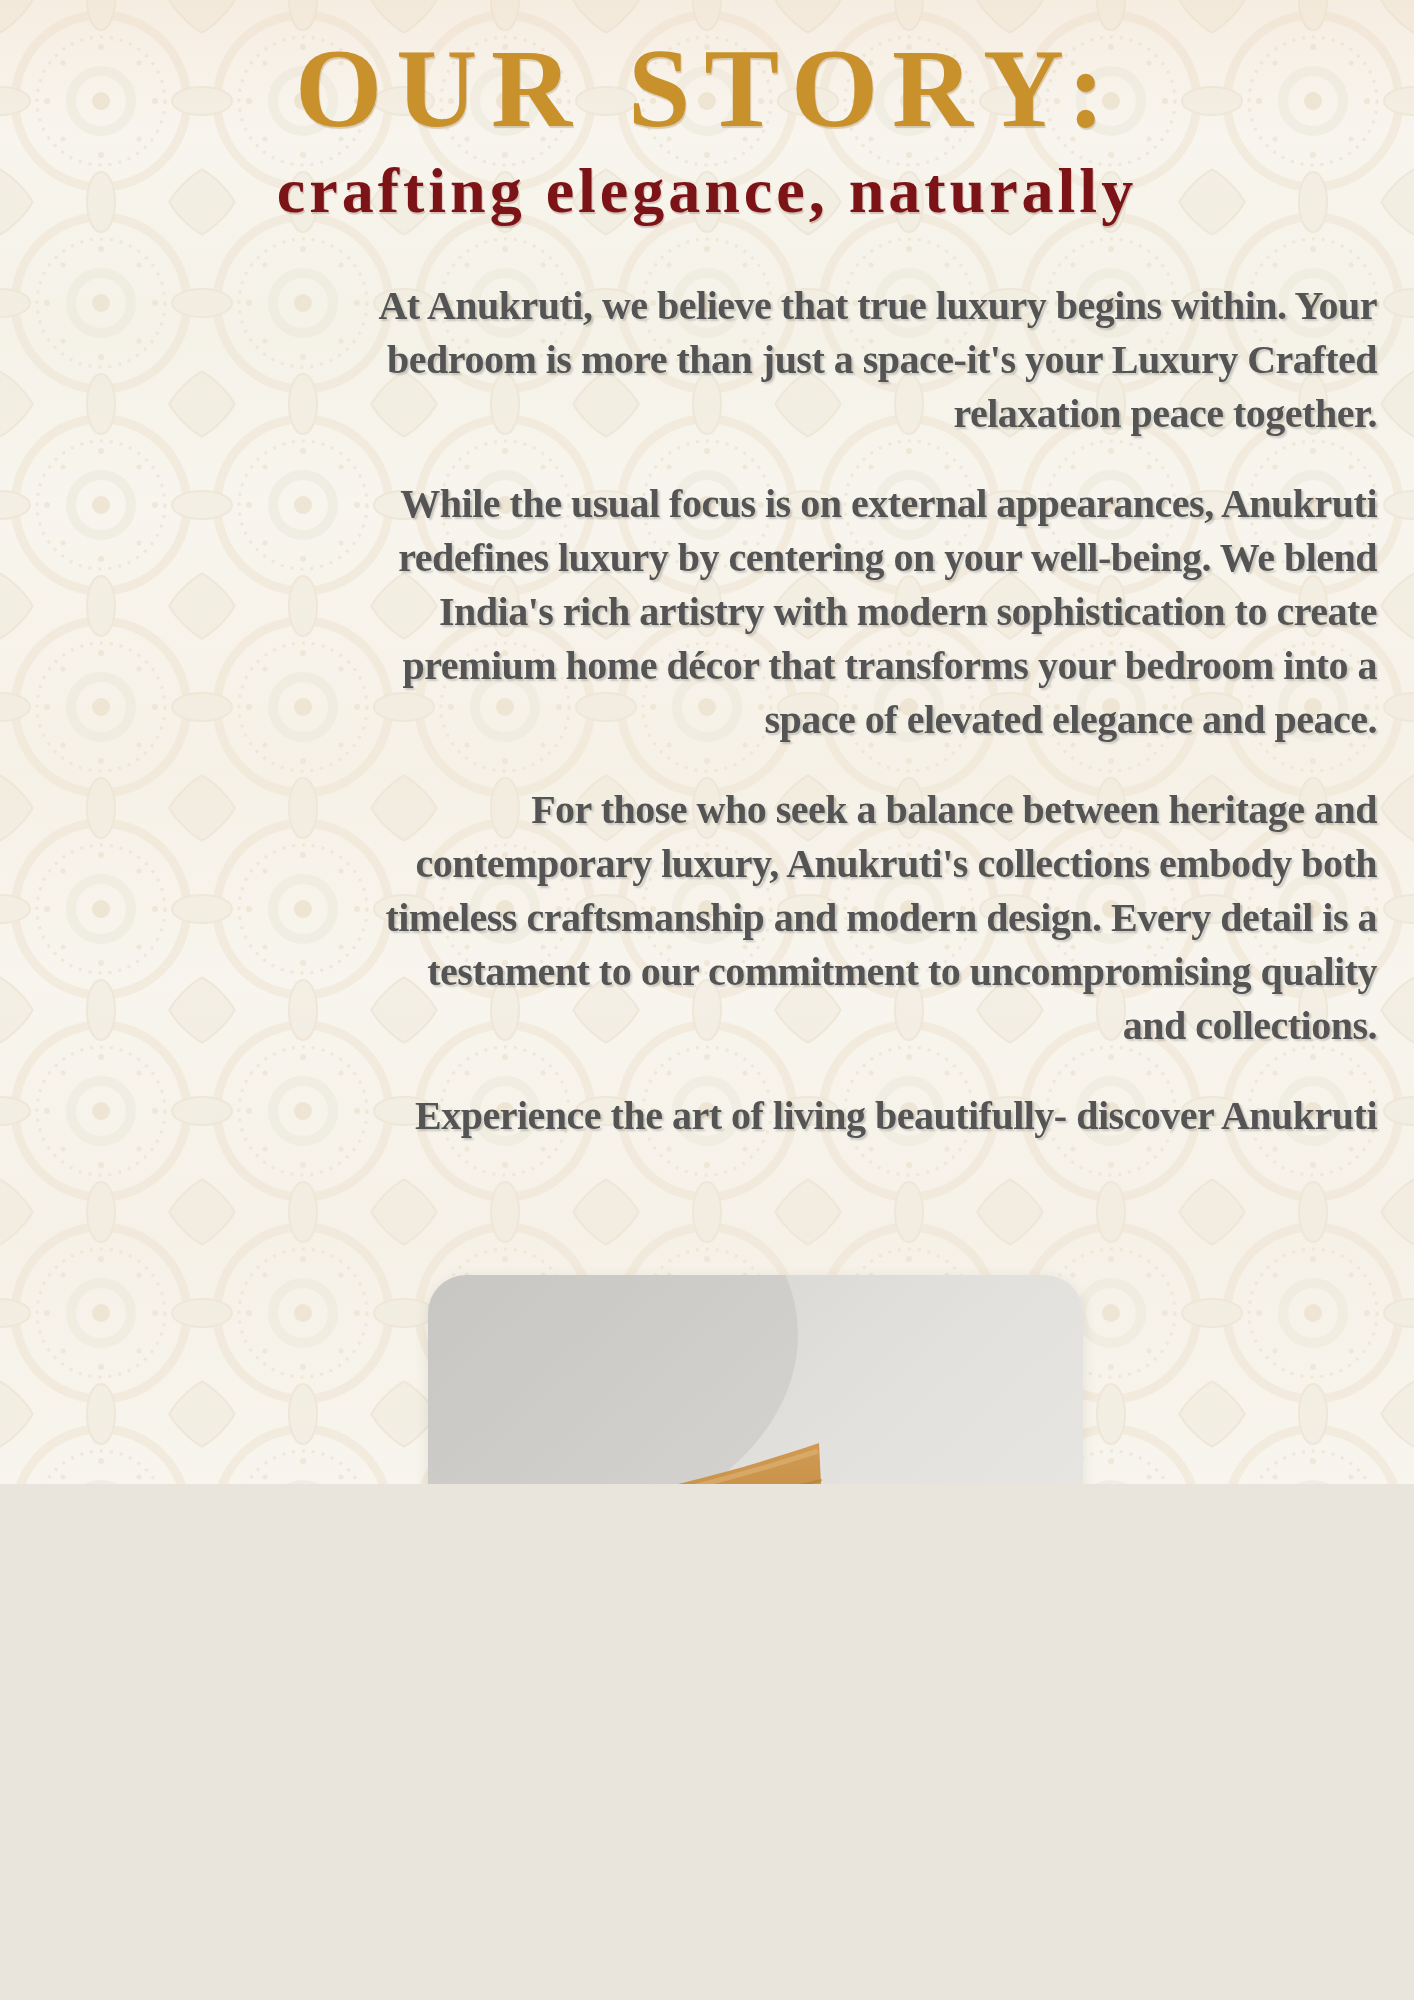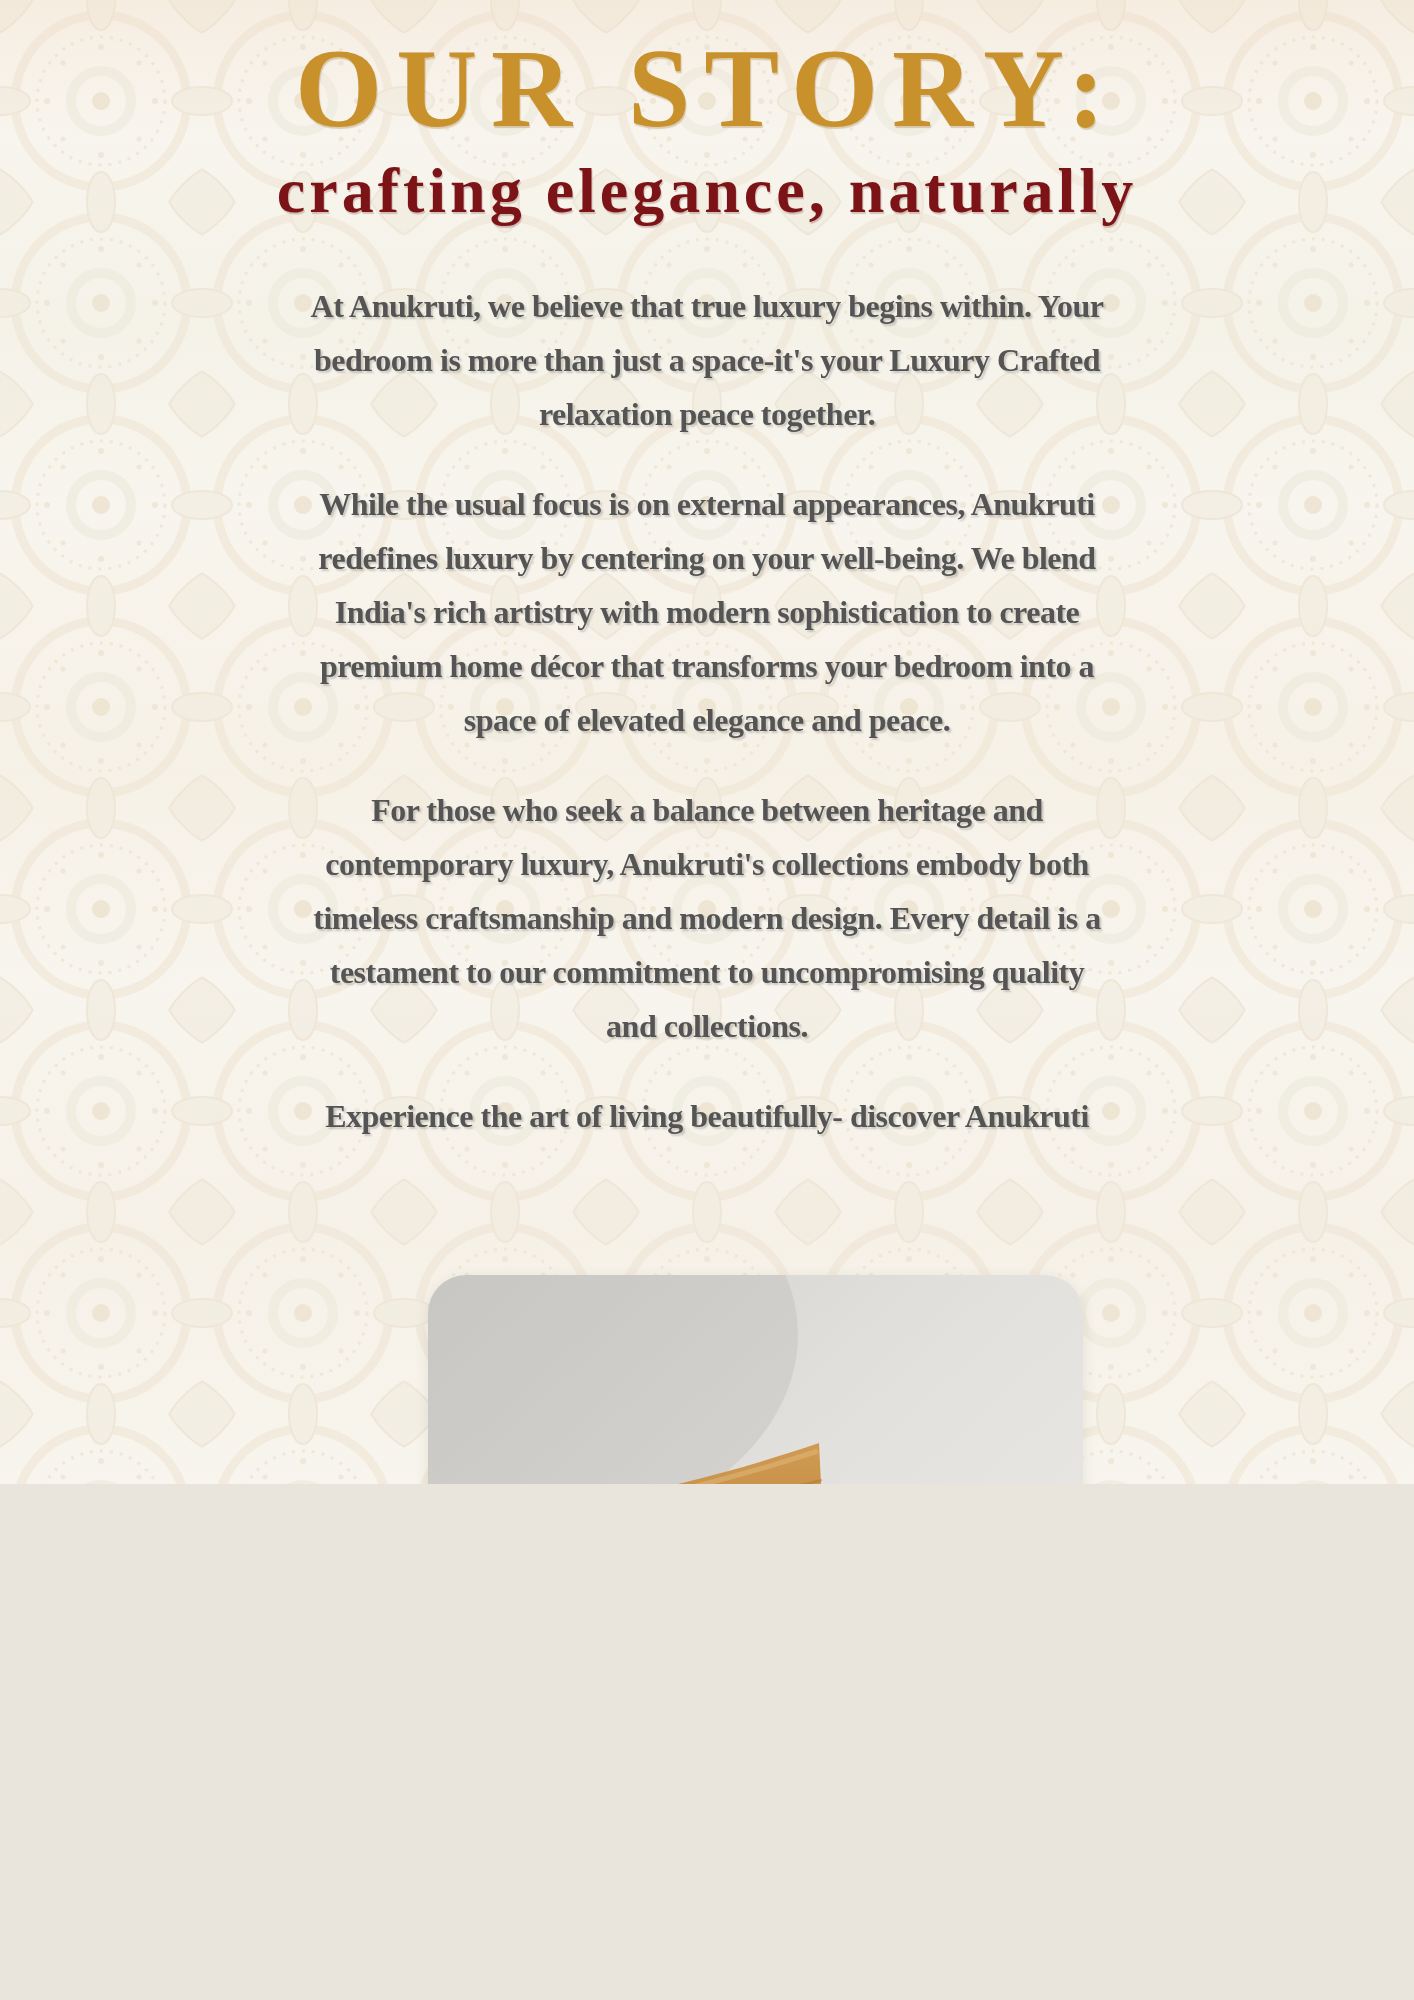"At Anukruti, we believe that" .pline { font-size: 32px -> 40px; text-align: none -> right }
